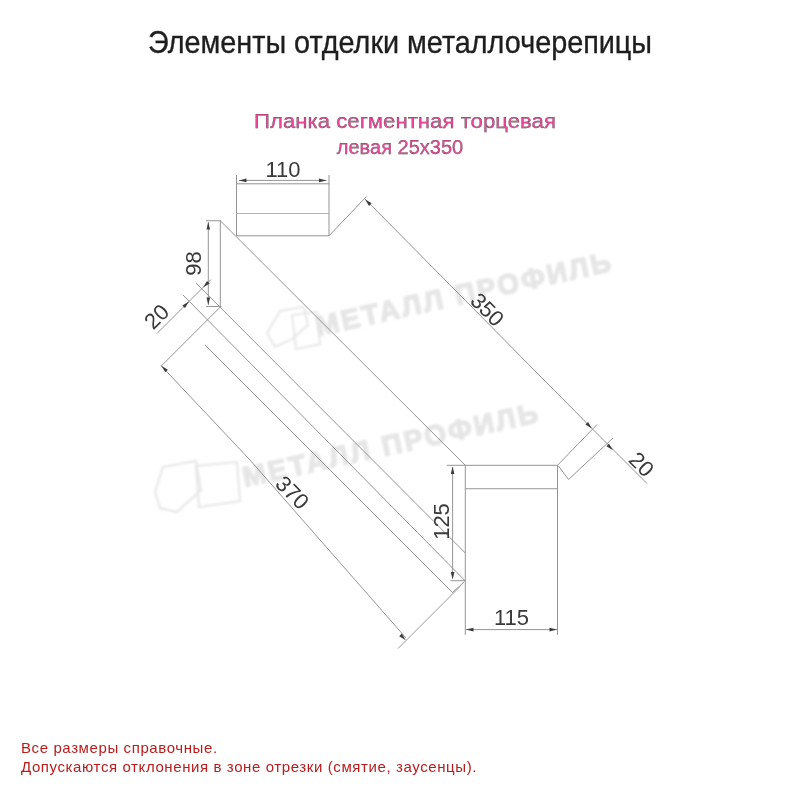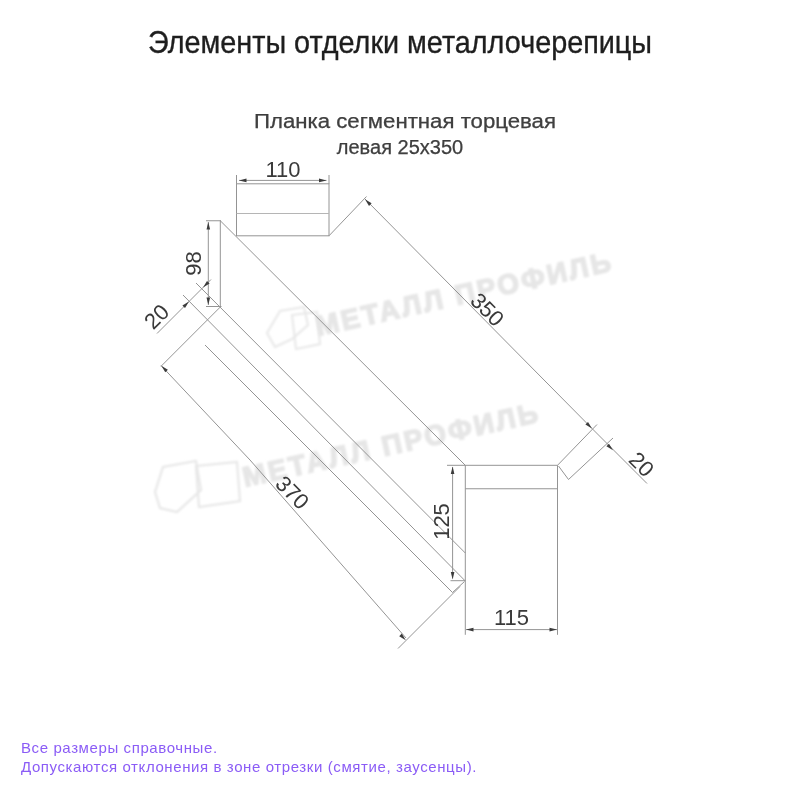"Планка сегментная торцевая" .subtitle { color: #404040 -> #ec4899 }
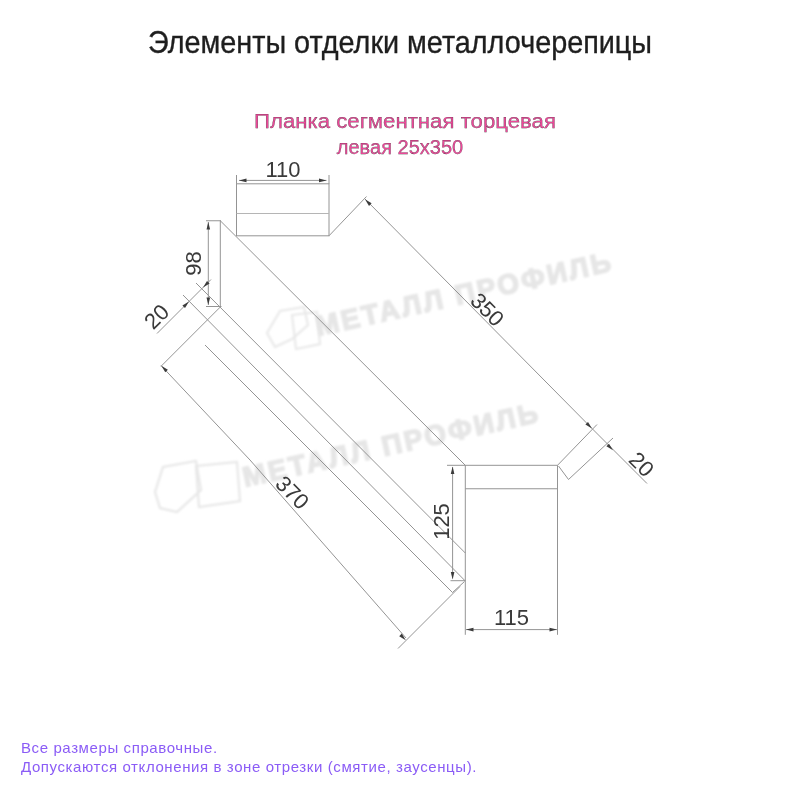"Все размеры справочные." .footer { color: #8b5cf6 -> #b91c1c }
